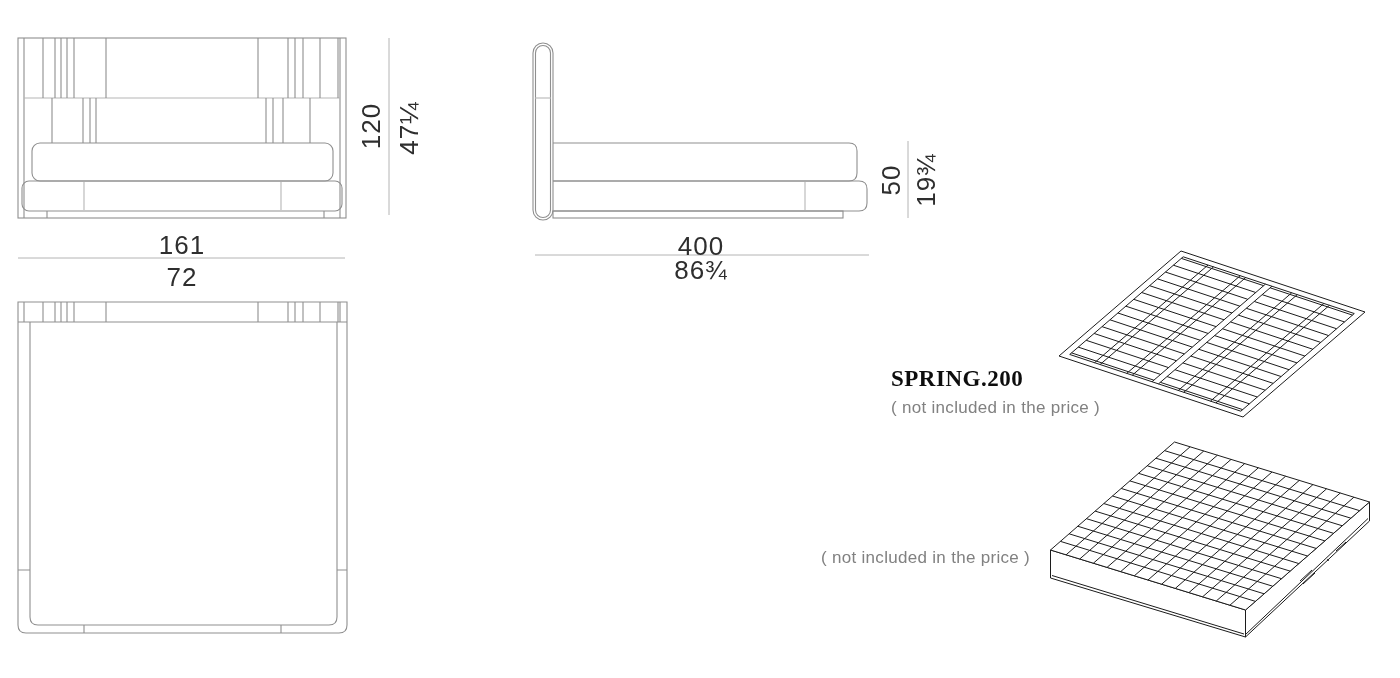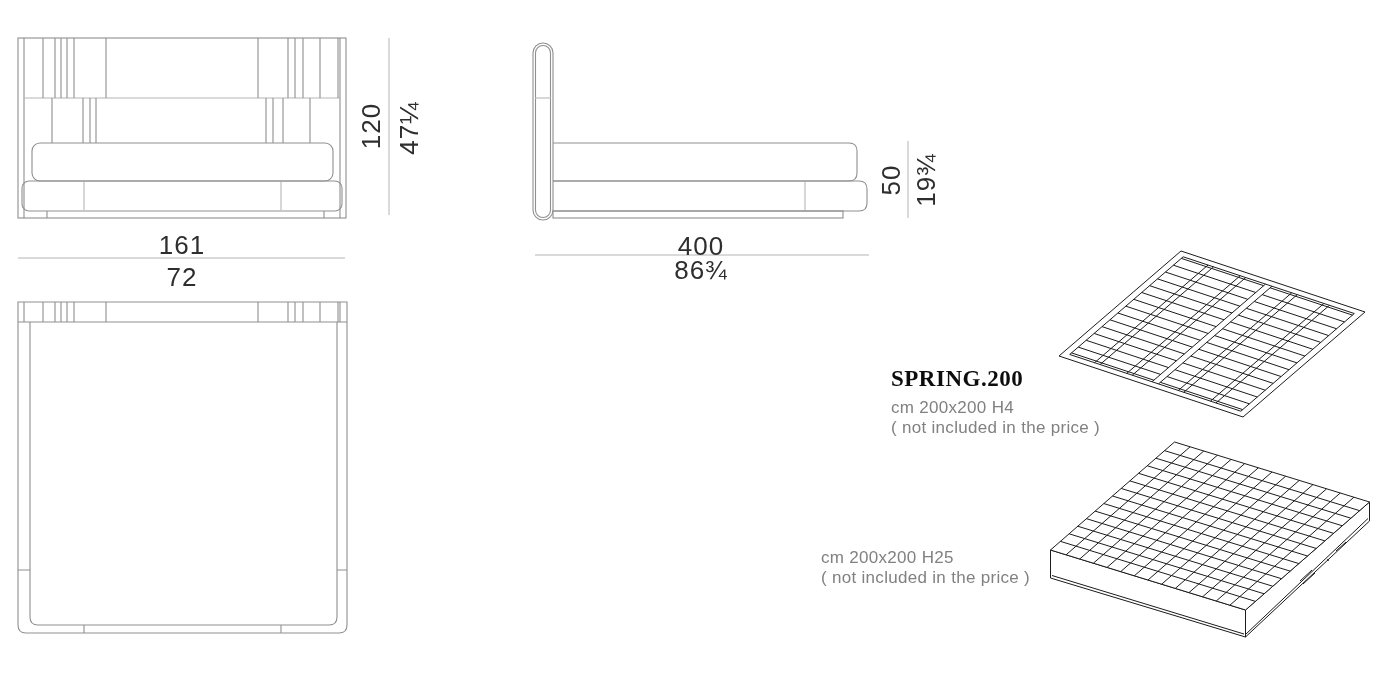"cm 200x200 H4" p.product-line { html: <p>cm 200x200 H4</p> -> none }
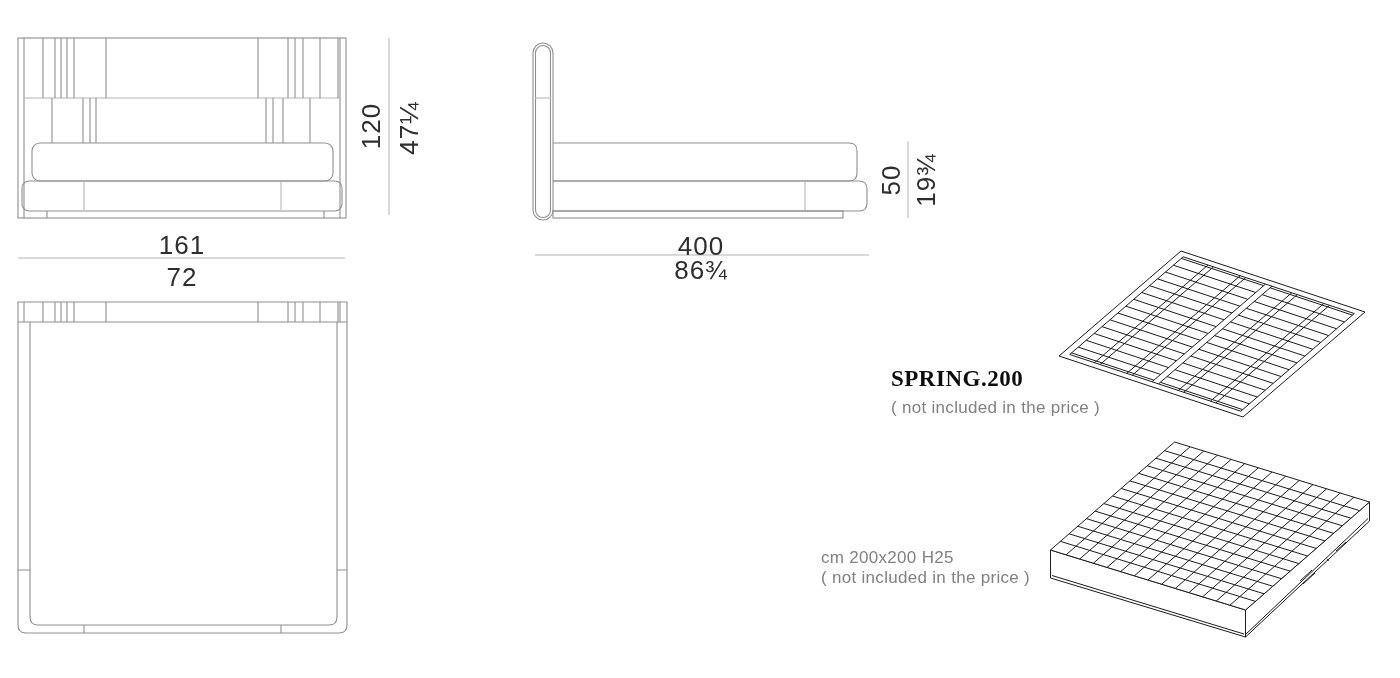"cm 200x200 H25" p.product-line { html: <p>cm 200x200 H25</p> -> none }
